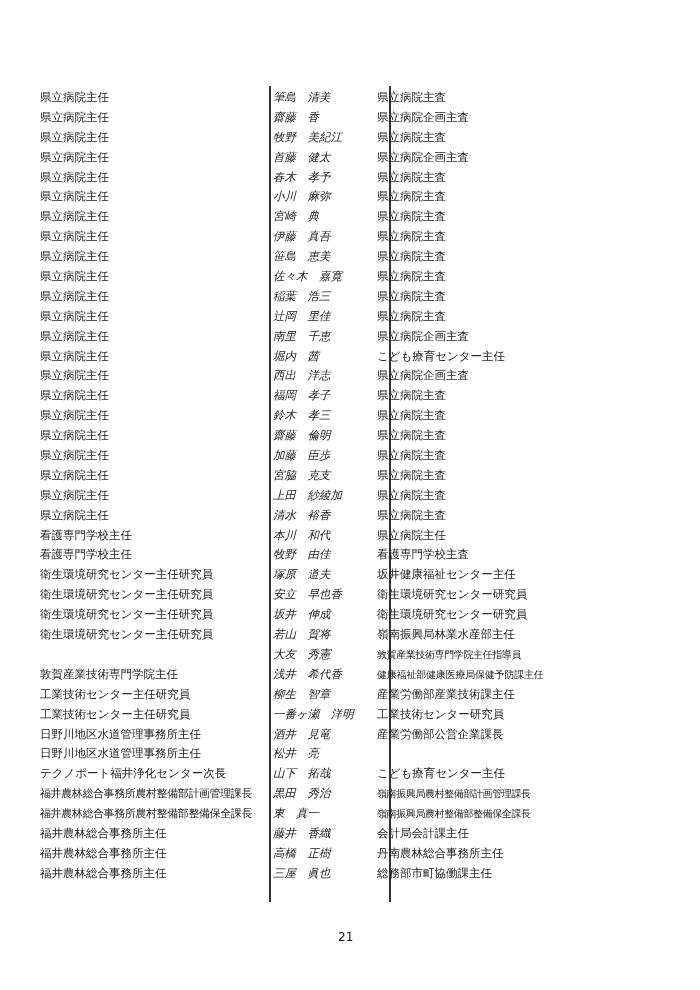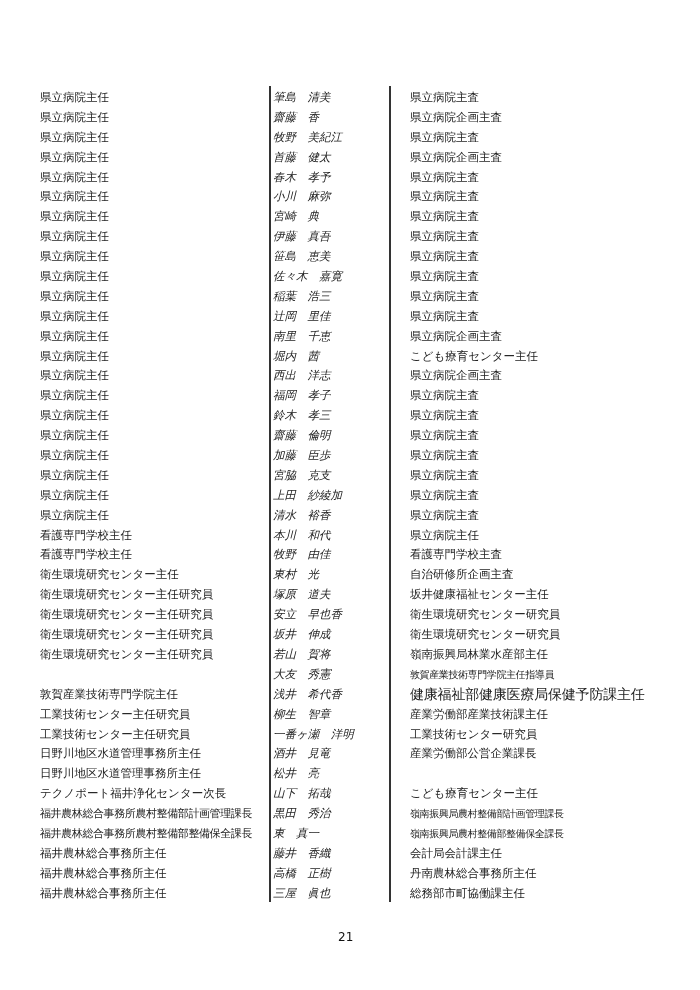"県立病院主査" .c3 { left: 410px -> 377px }
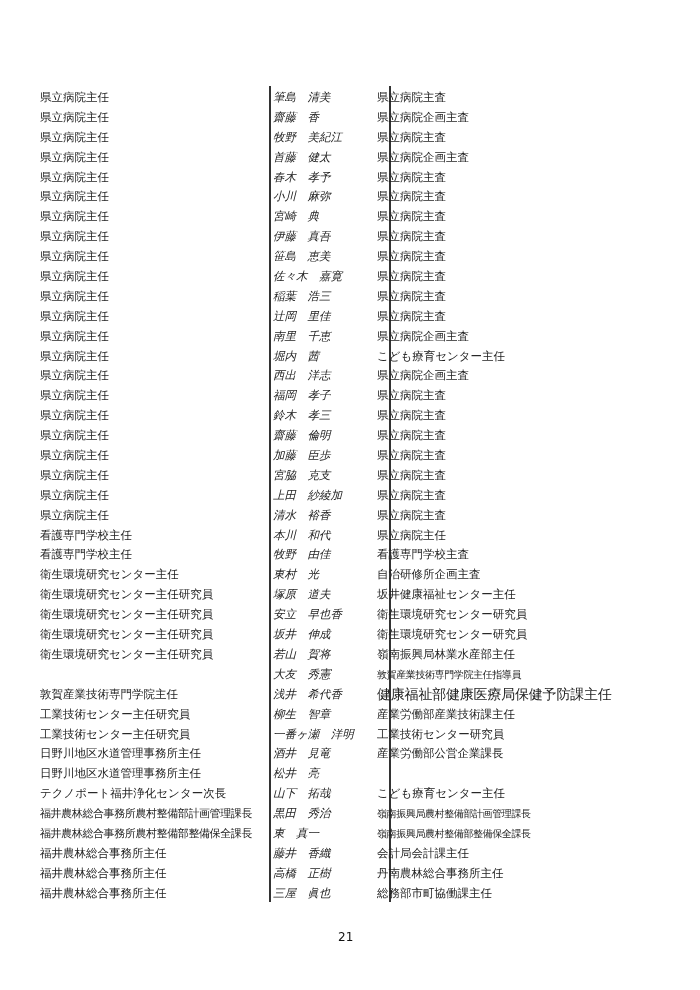"衛生環境研究センター主任" div.row { html: <div> <span>衛生環境研究センター主任</span> <span>東村 光</span> <span>自治研修所企画主査</span> </div> -> none }
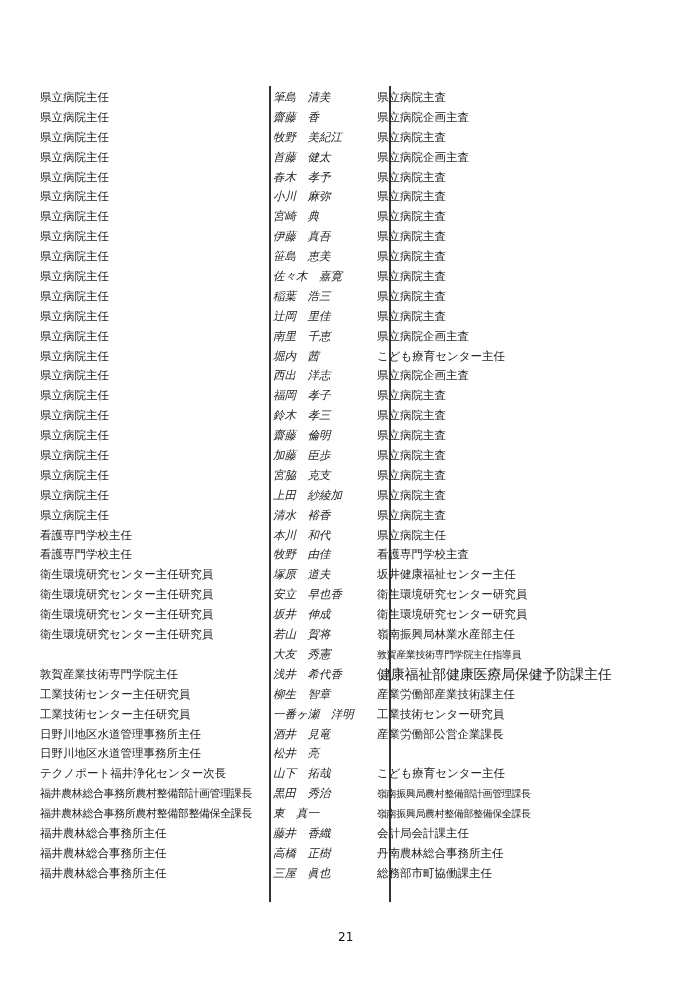"健康福祉部健康医療局保健予防課主任" .c3.small { font-size: 14px -> 10px }
